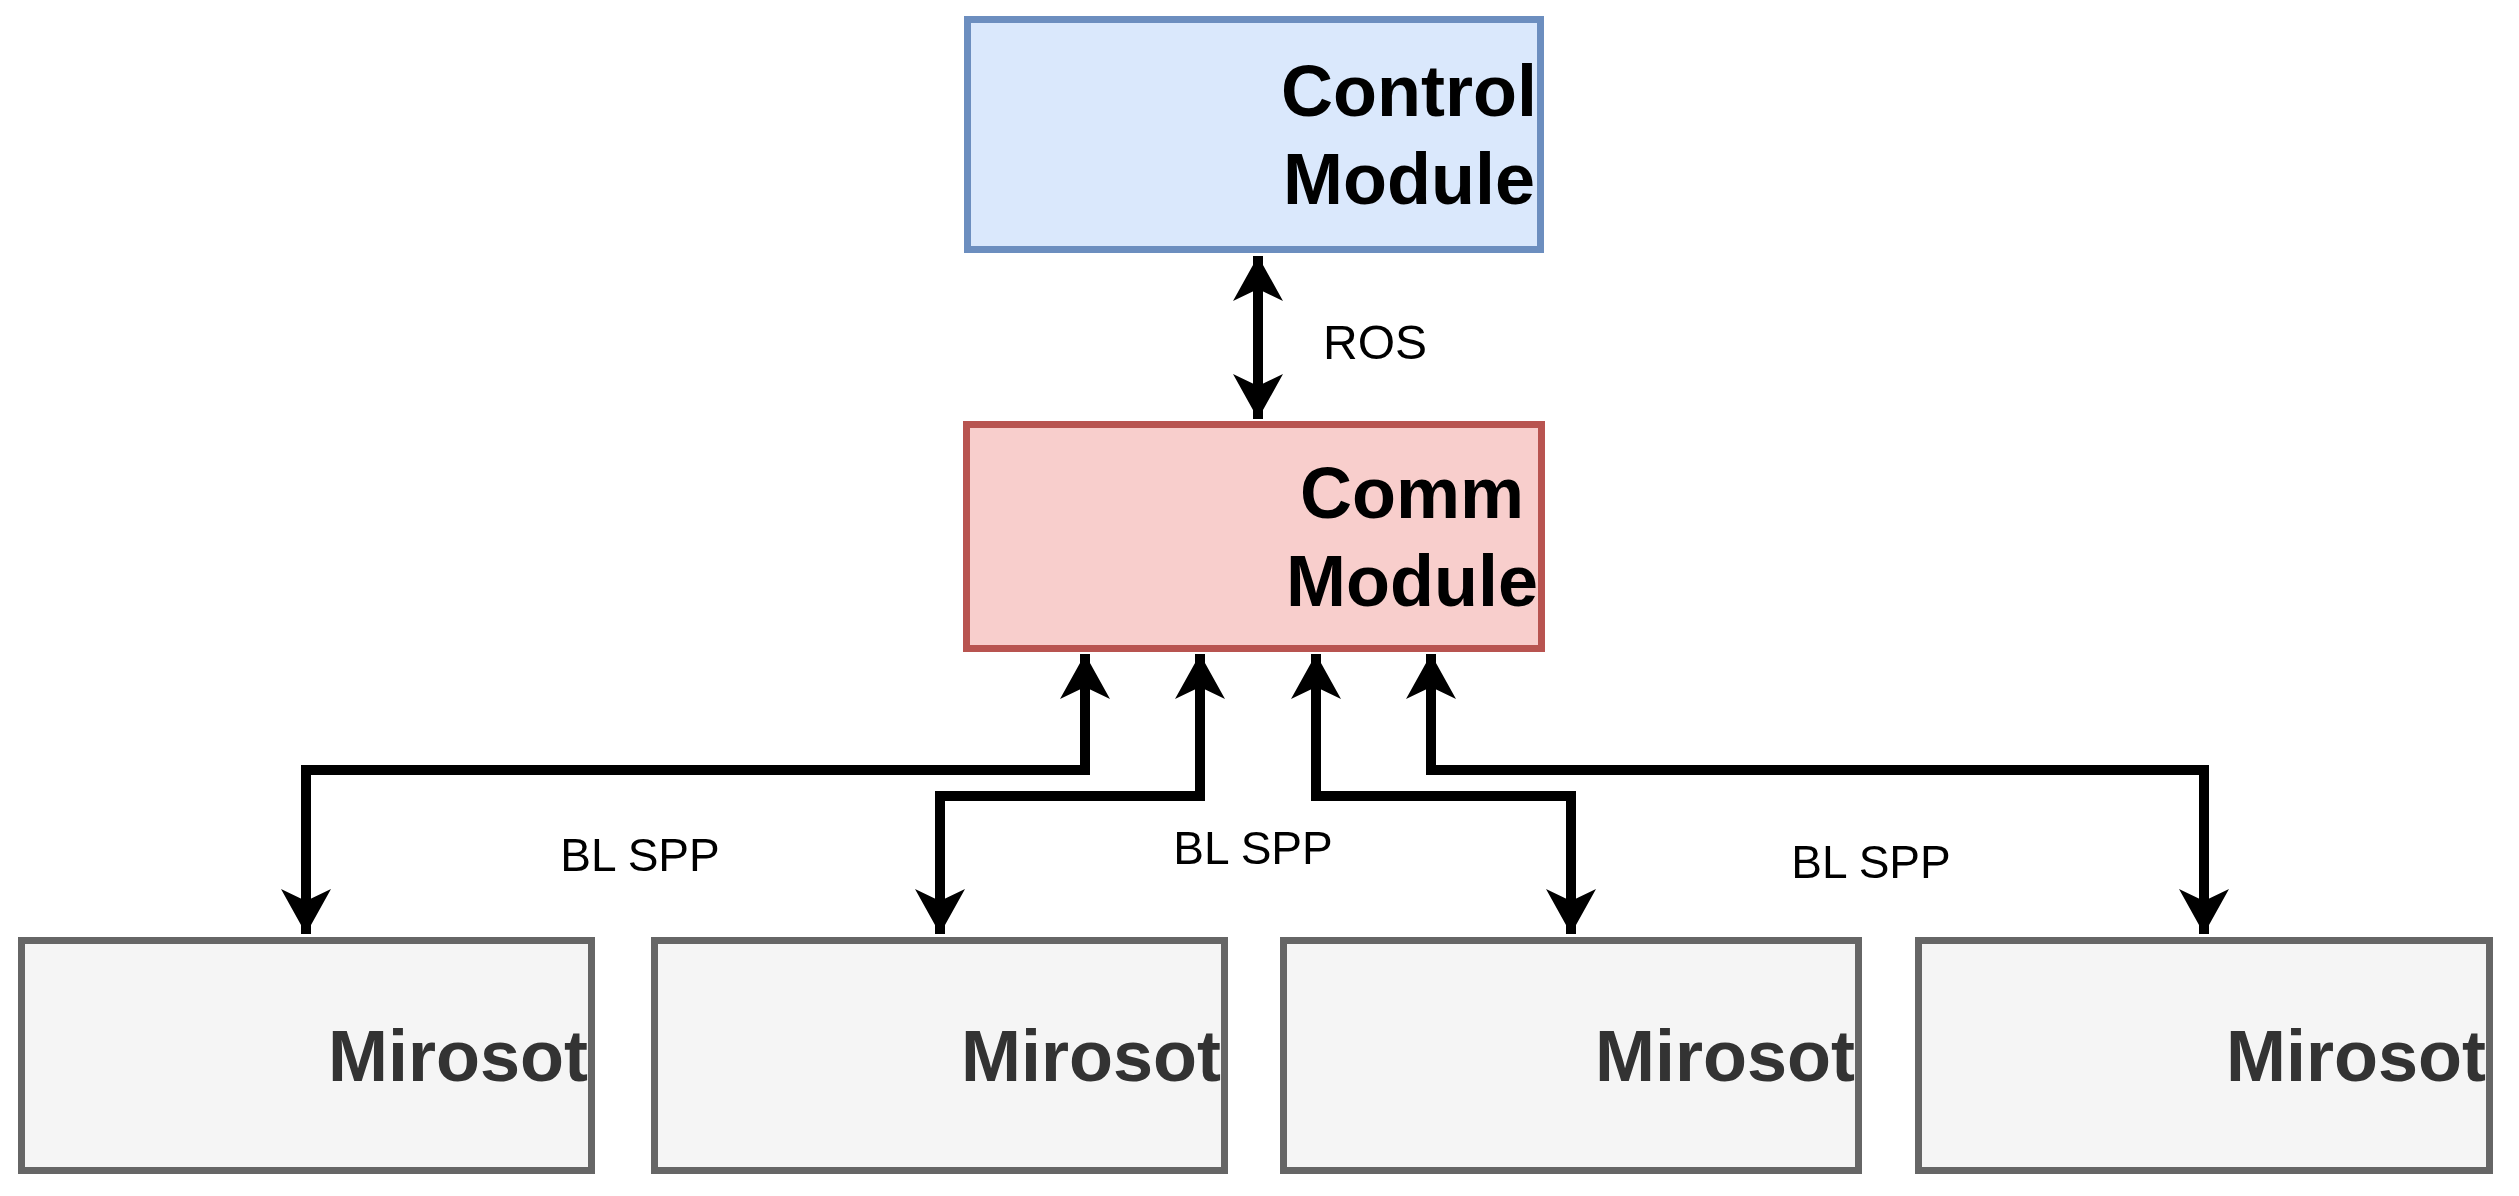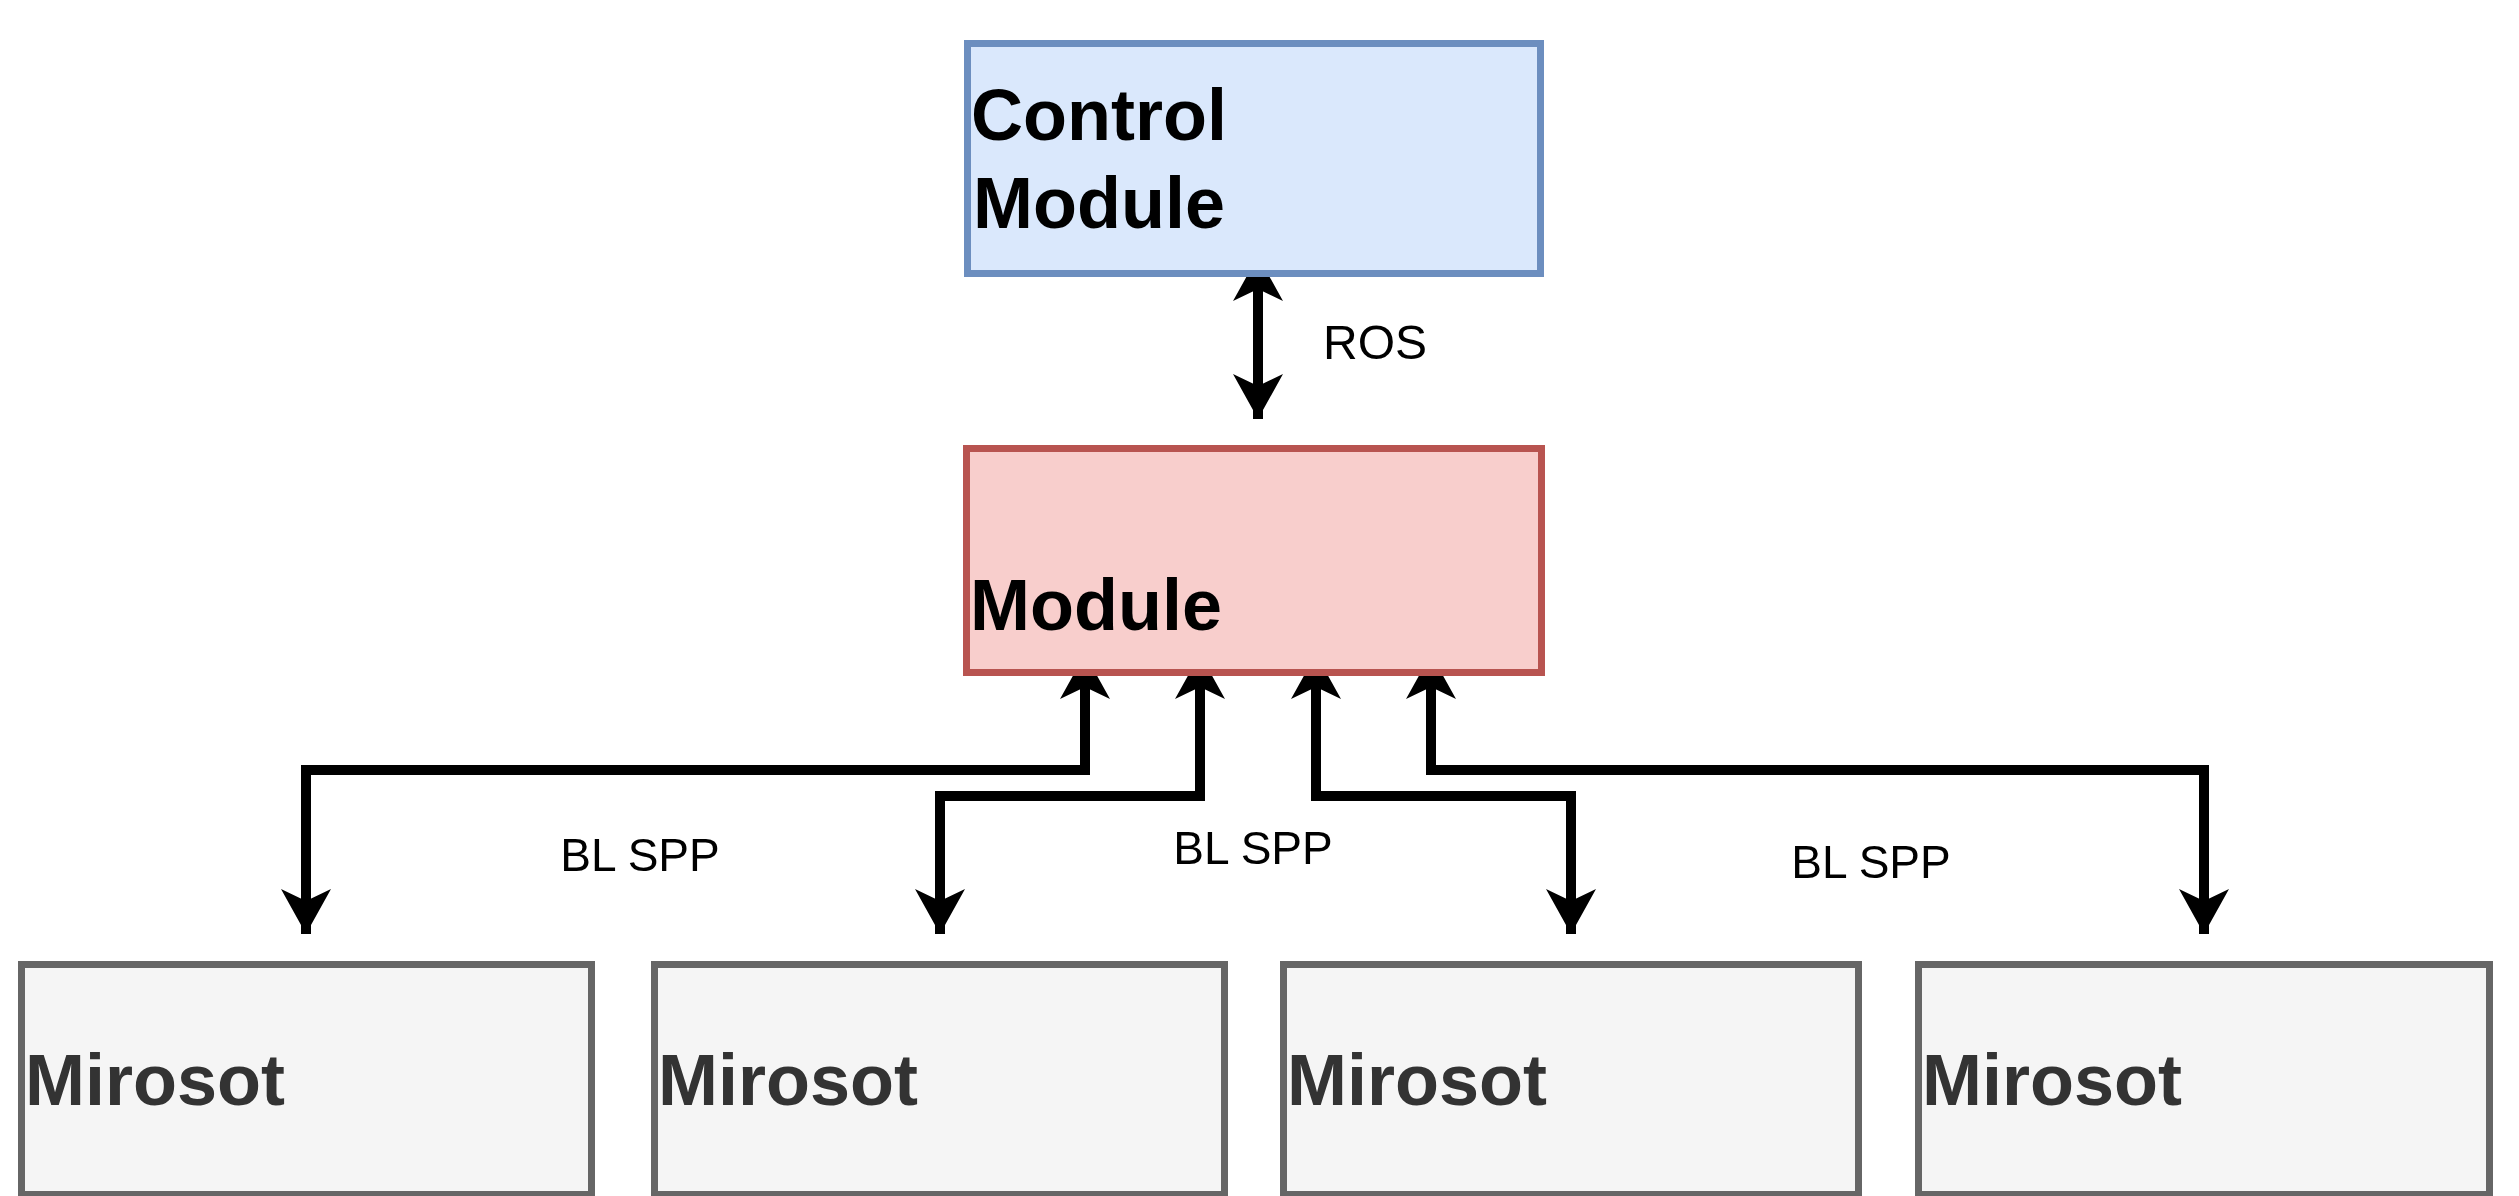"Control" .node { justify-content: flex-start -> flex-end; margin-top: 24px -> none }
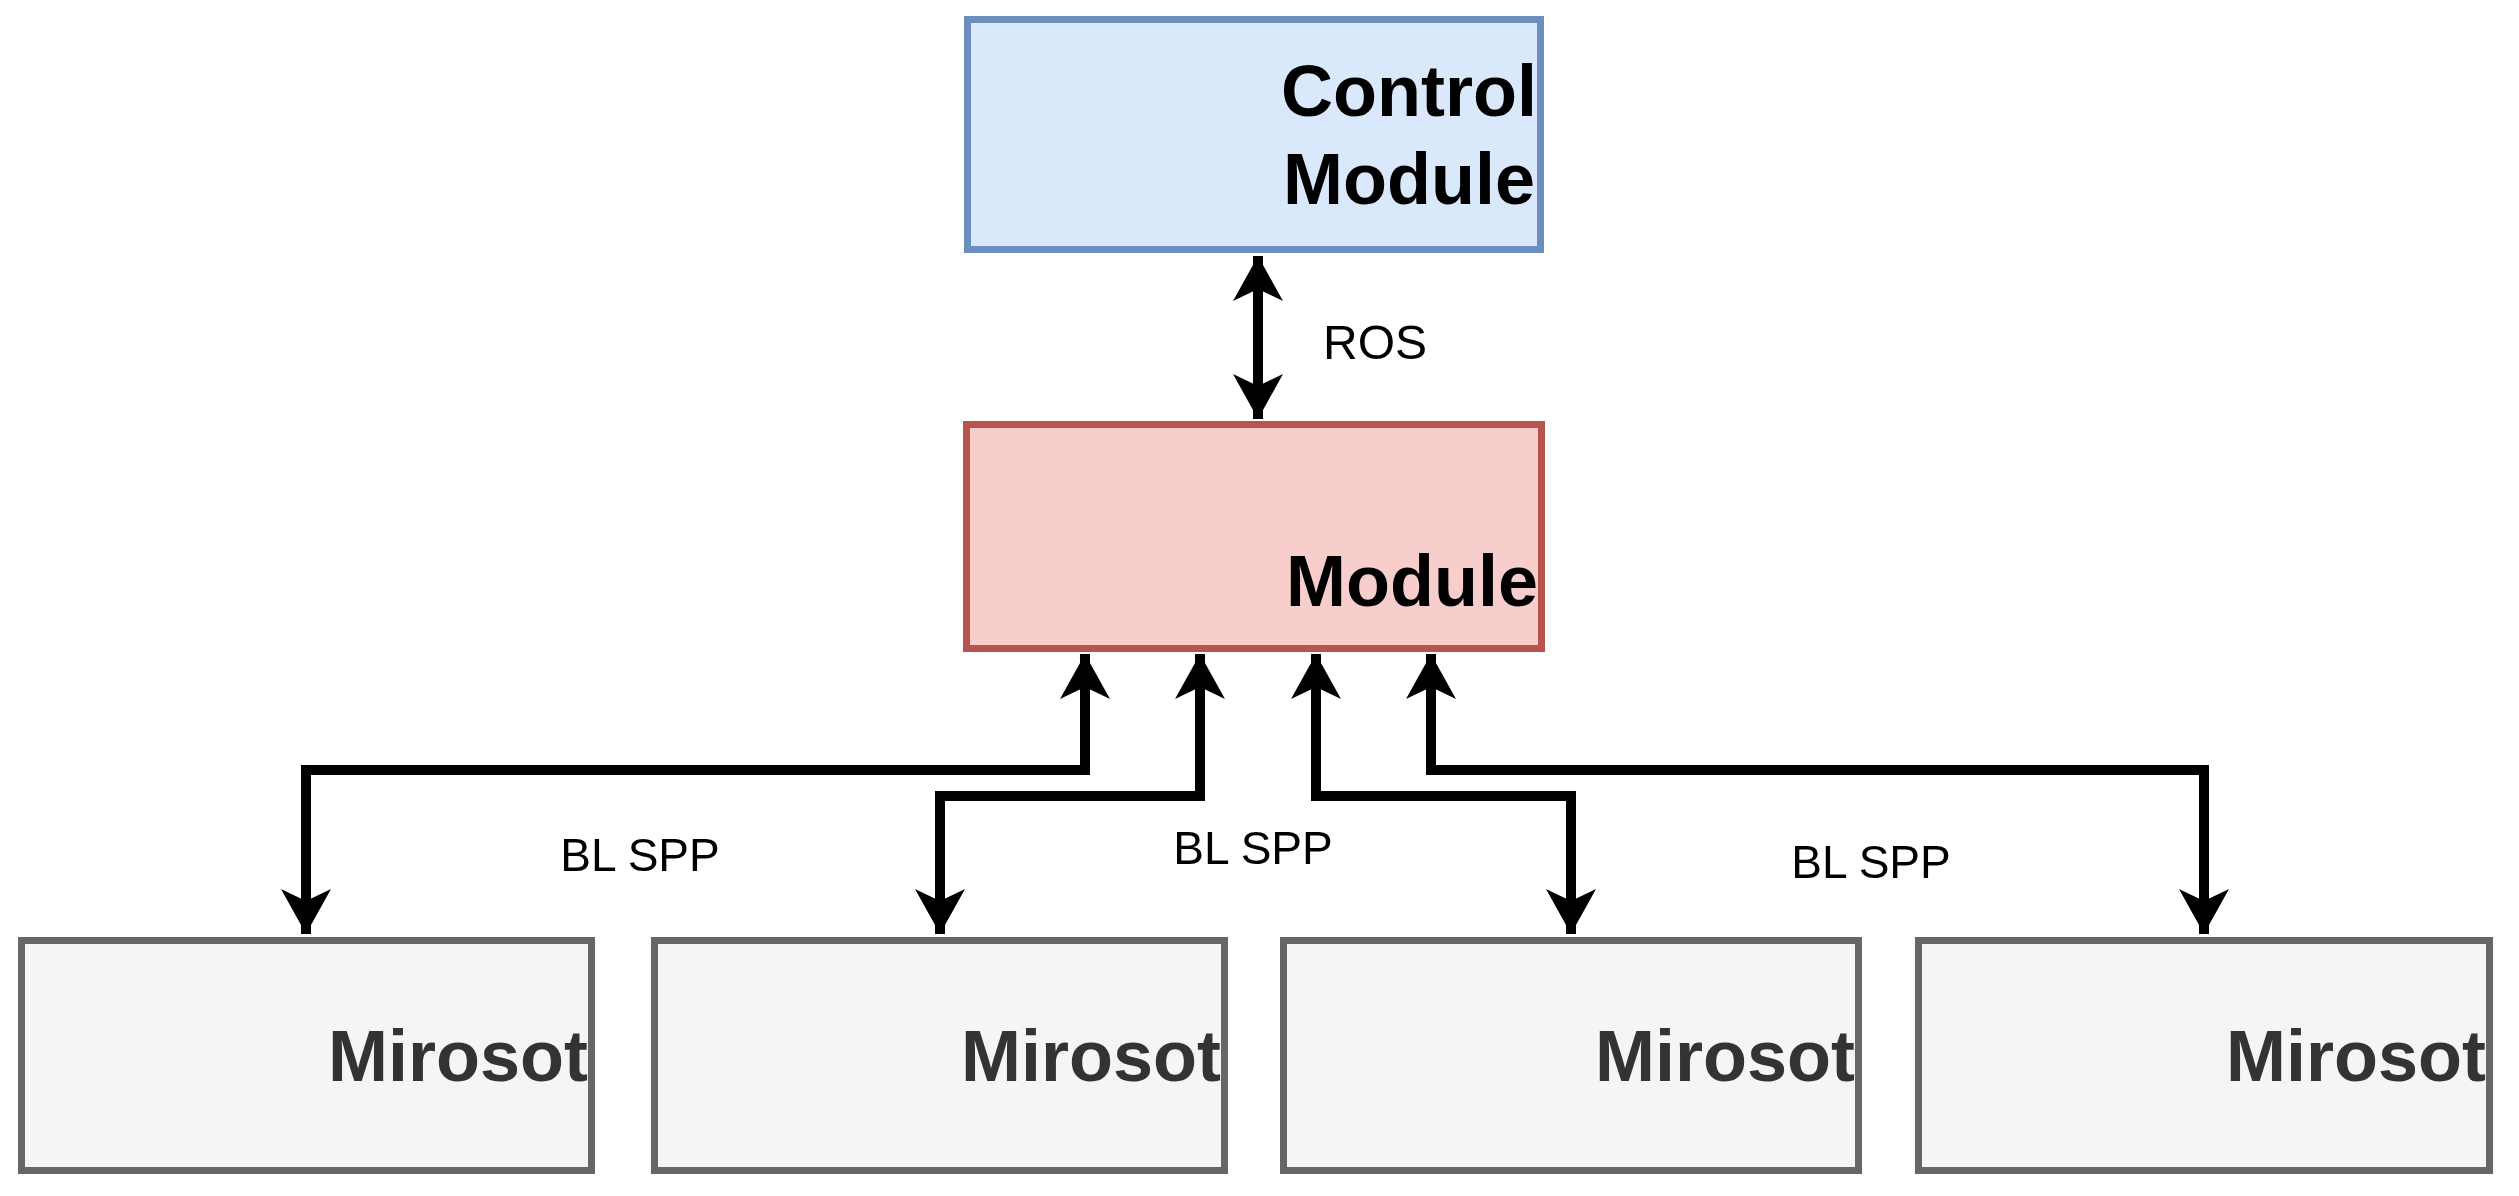"Comm" span { html: none -> <span>Comm</span> }
